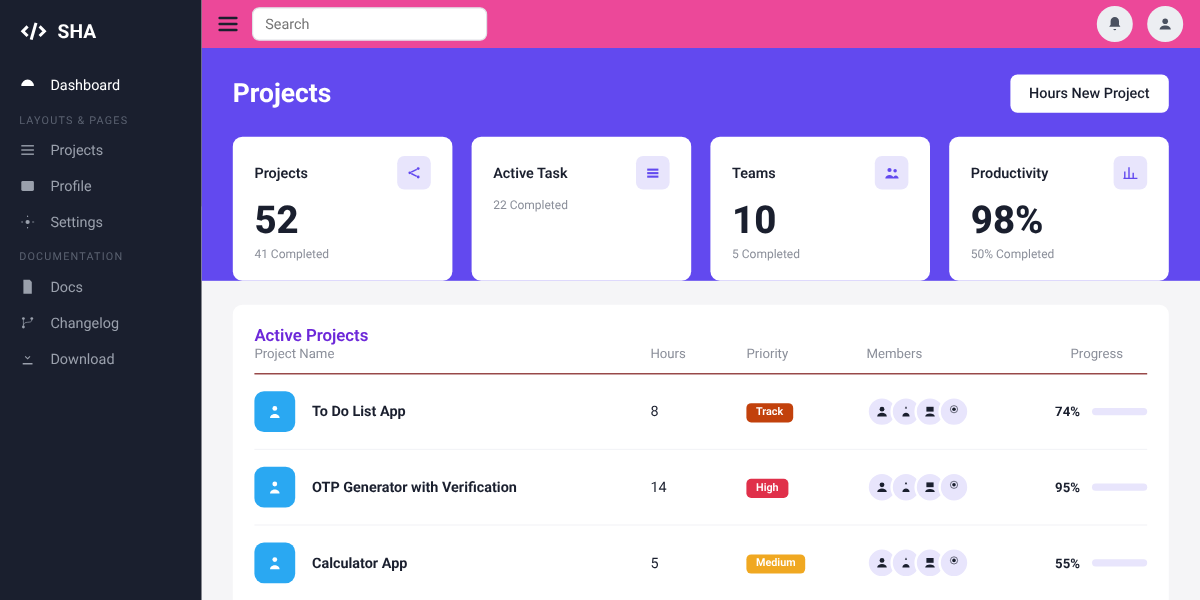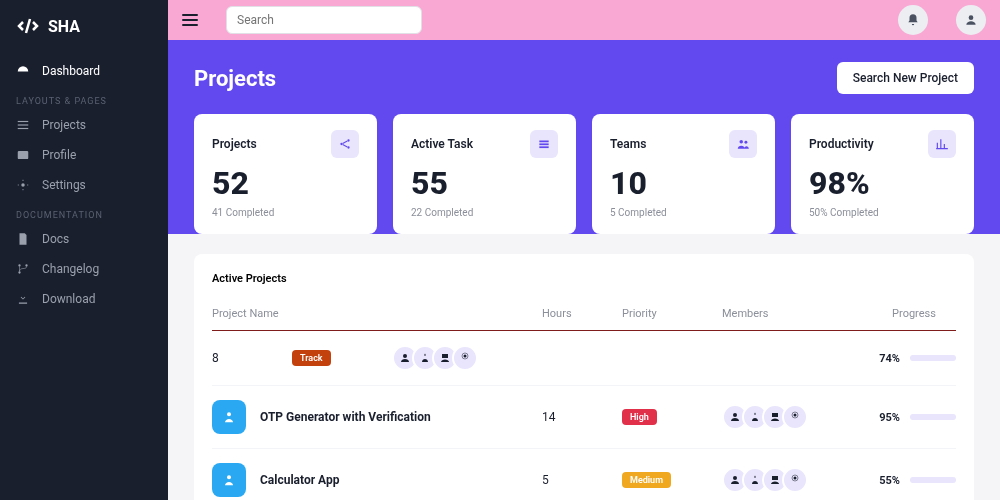"Search" .topbar { background: #f9a8d4 -> #ec4899; gap: 28px -> 12px }
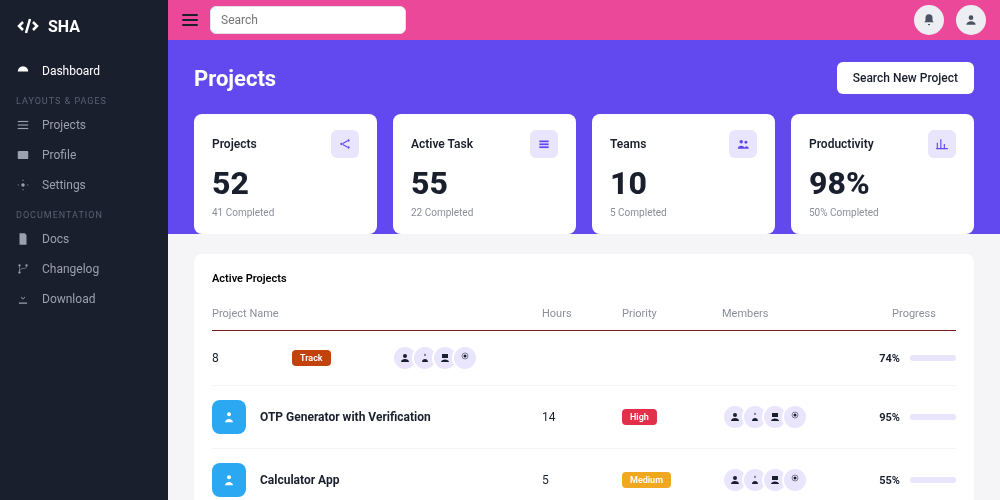"Search New Project" button.create-btn { text: Search -> Hours }
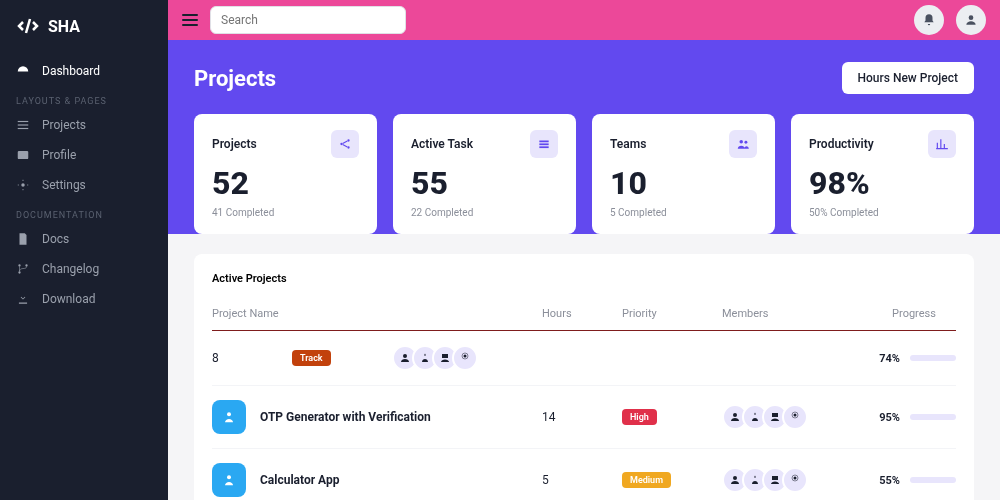"55" div.card-value { html: <div>55</div> -> none }
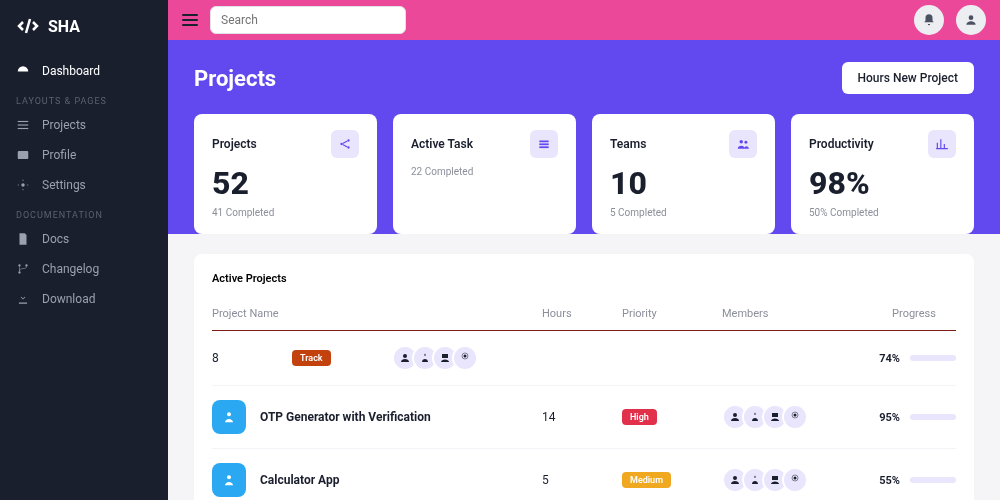"Active Projects" .panel-title { color: #000000 -> #6d28d9; font-size: 11px -> 14px; margin-bottom: 22px -> 0 }
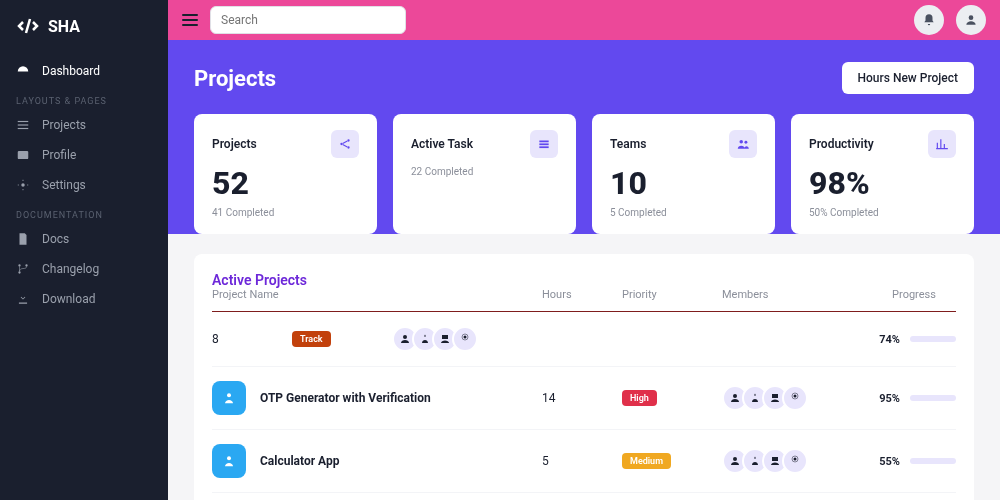"To Do List App" div.td-name { html: none -> <div> <span> <svg> <circle></circle> <path></path> </svg> </span> <span>To Do List App</span> </div> }
